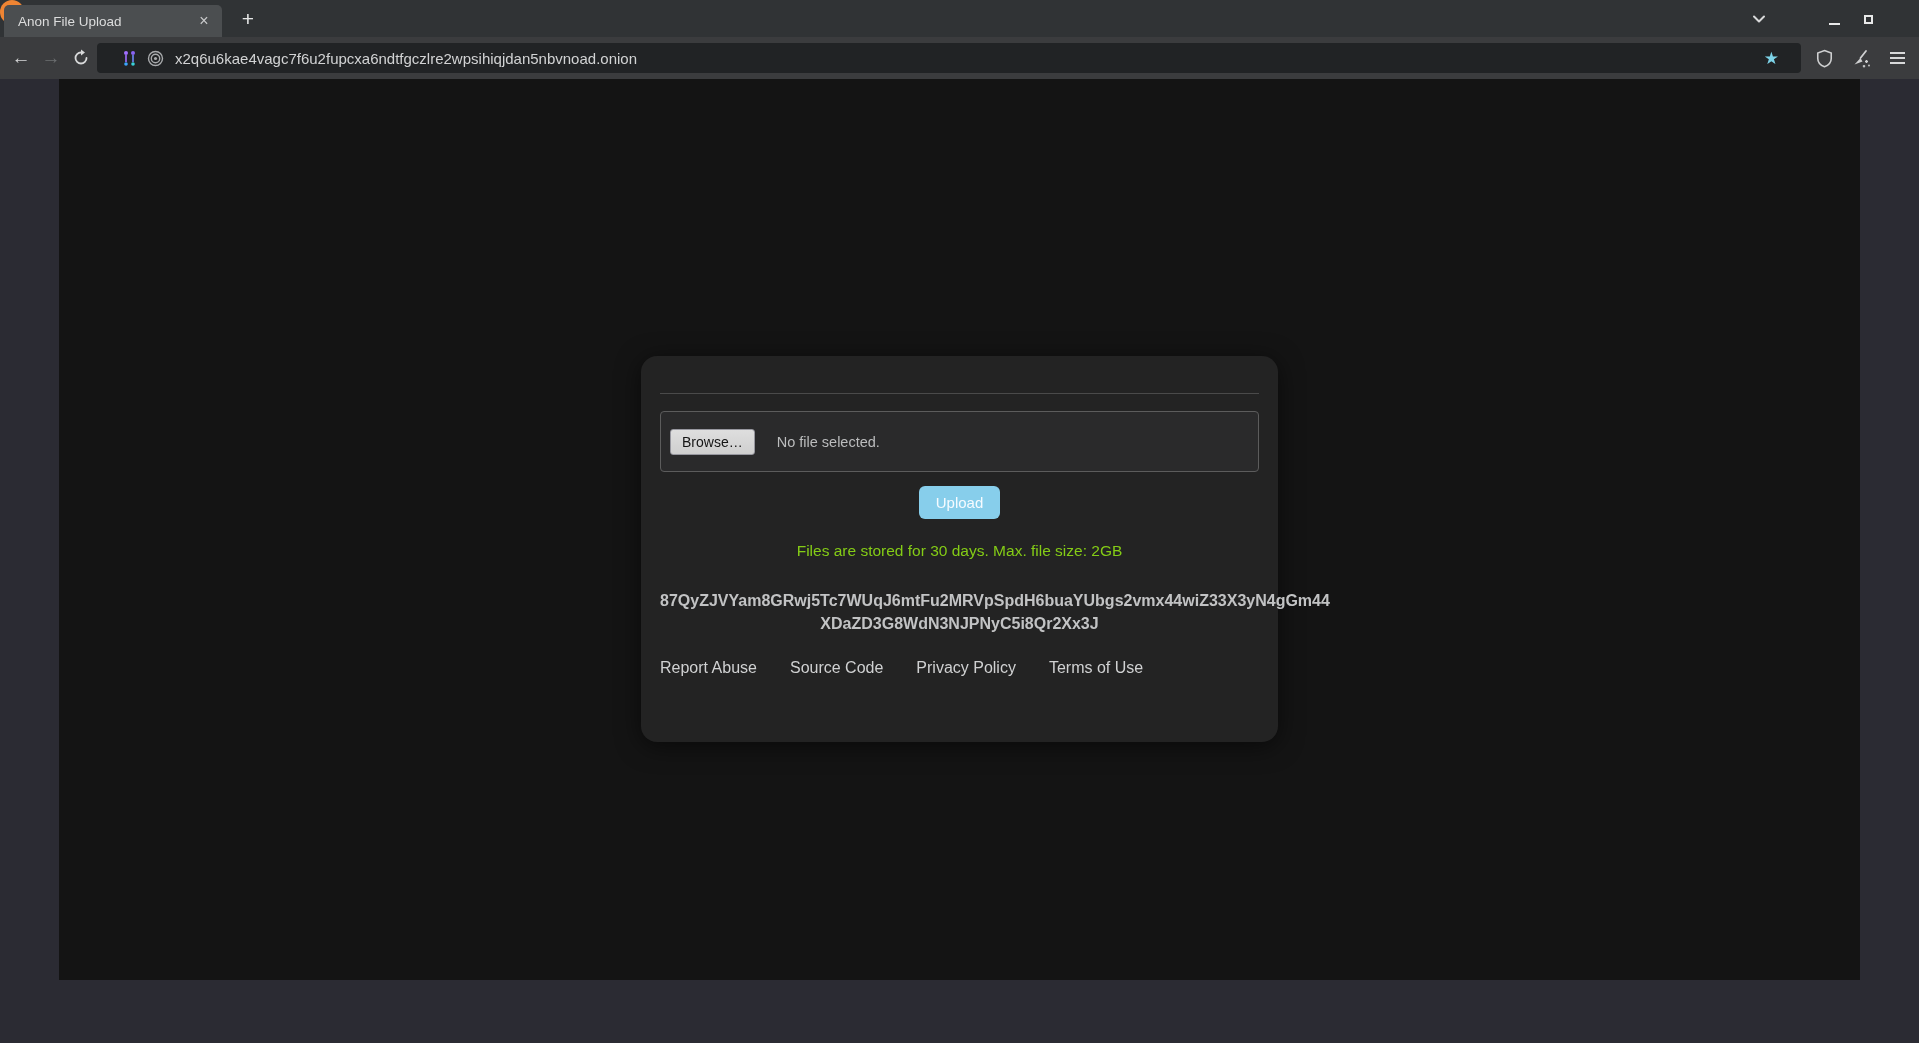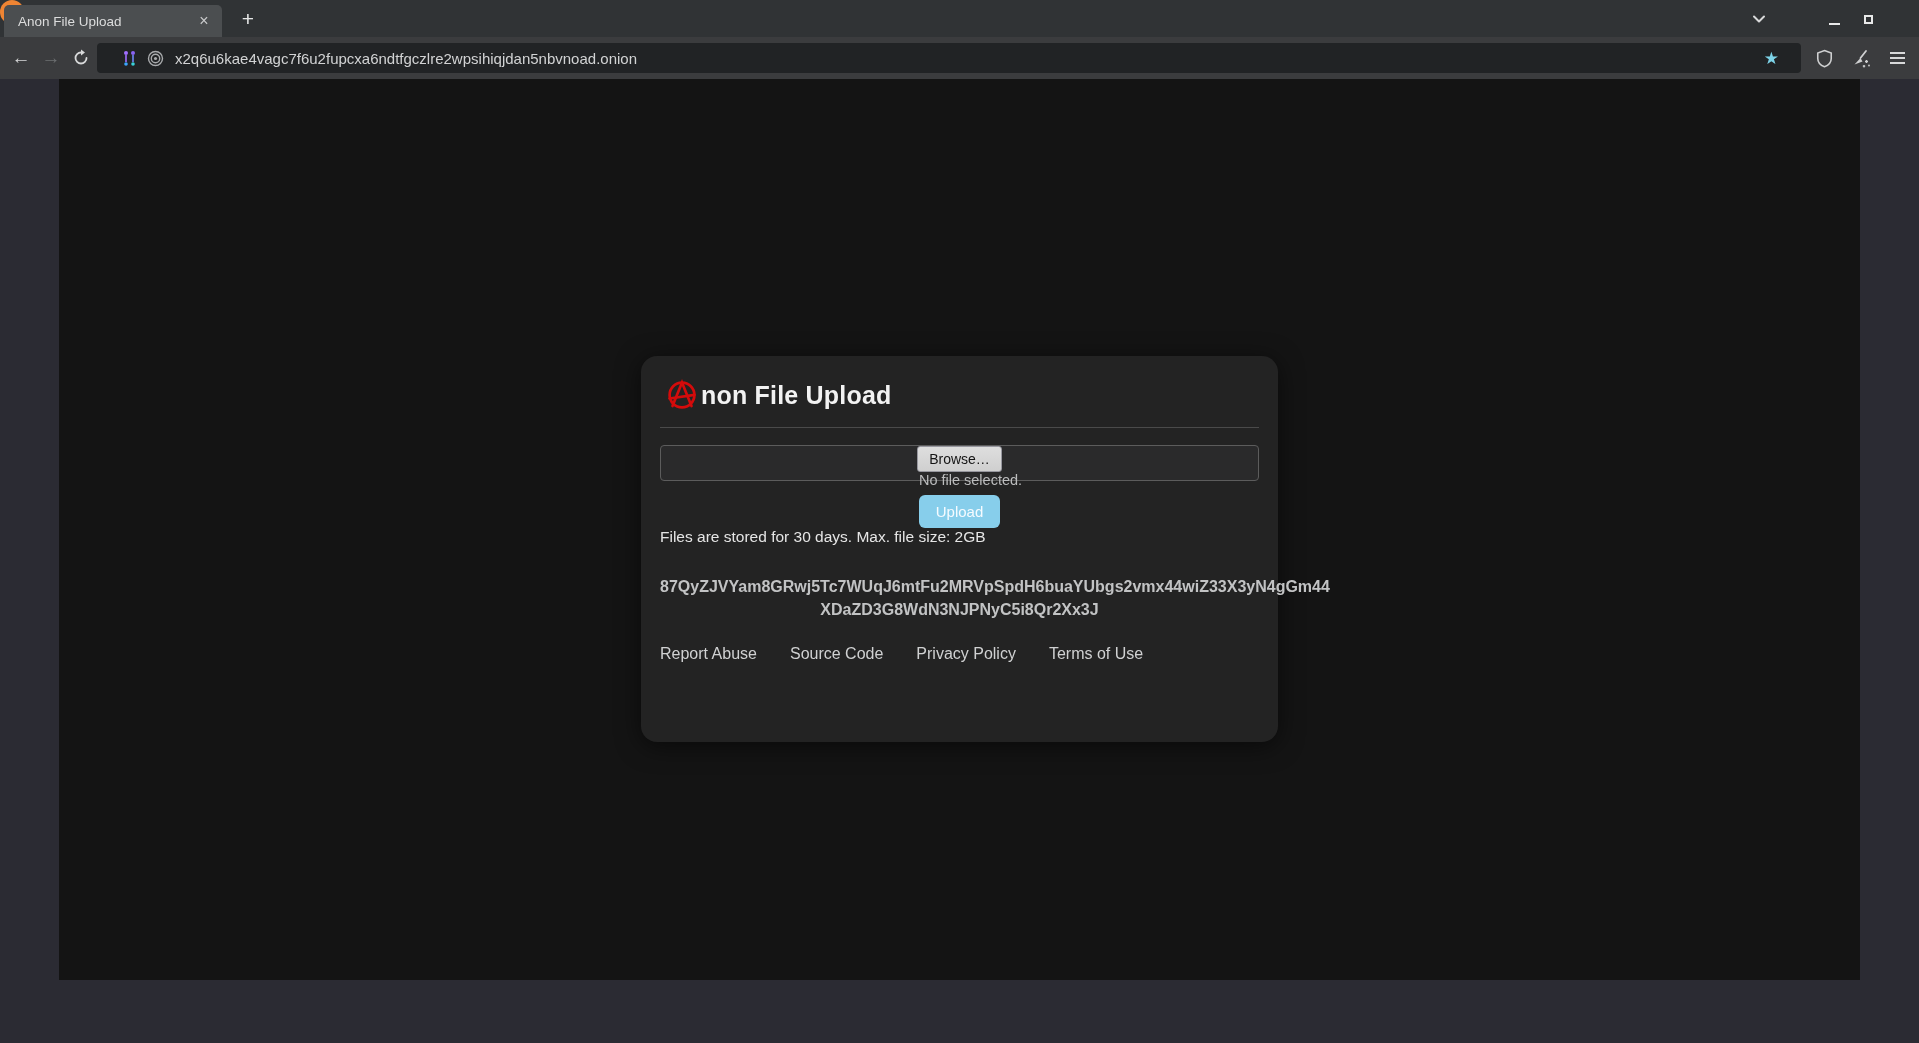"non File Upload" div.card-title-row { html: <div> <span> <svg> <circle></circle> <path></path> <path></path> </svg> </span> <span>non File Upload</span> </div> -> none }
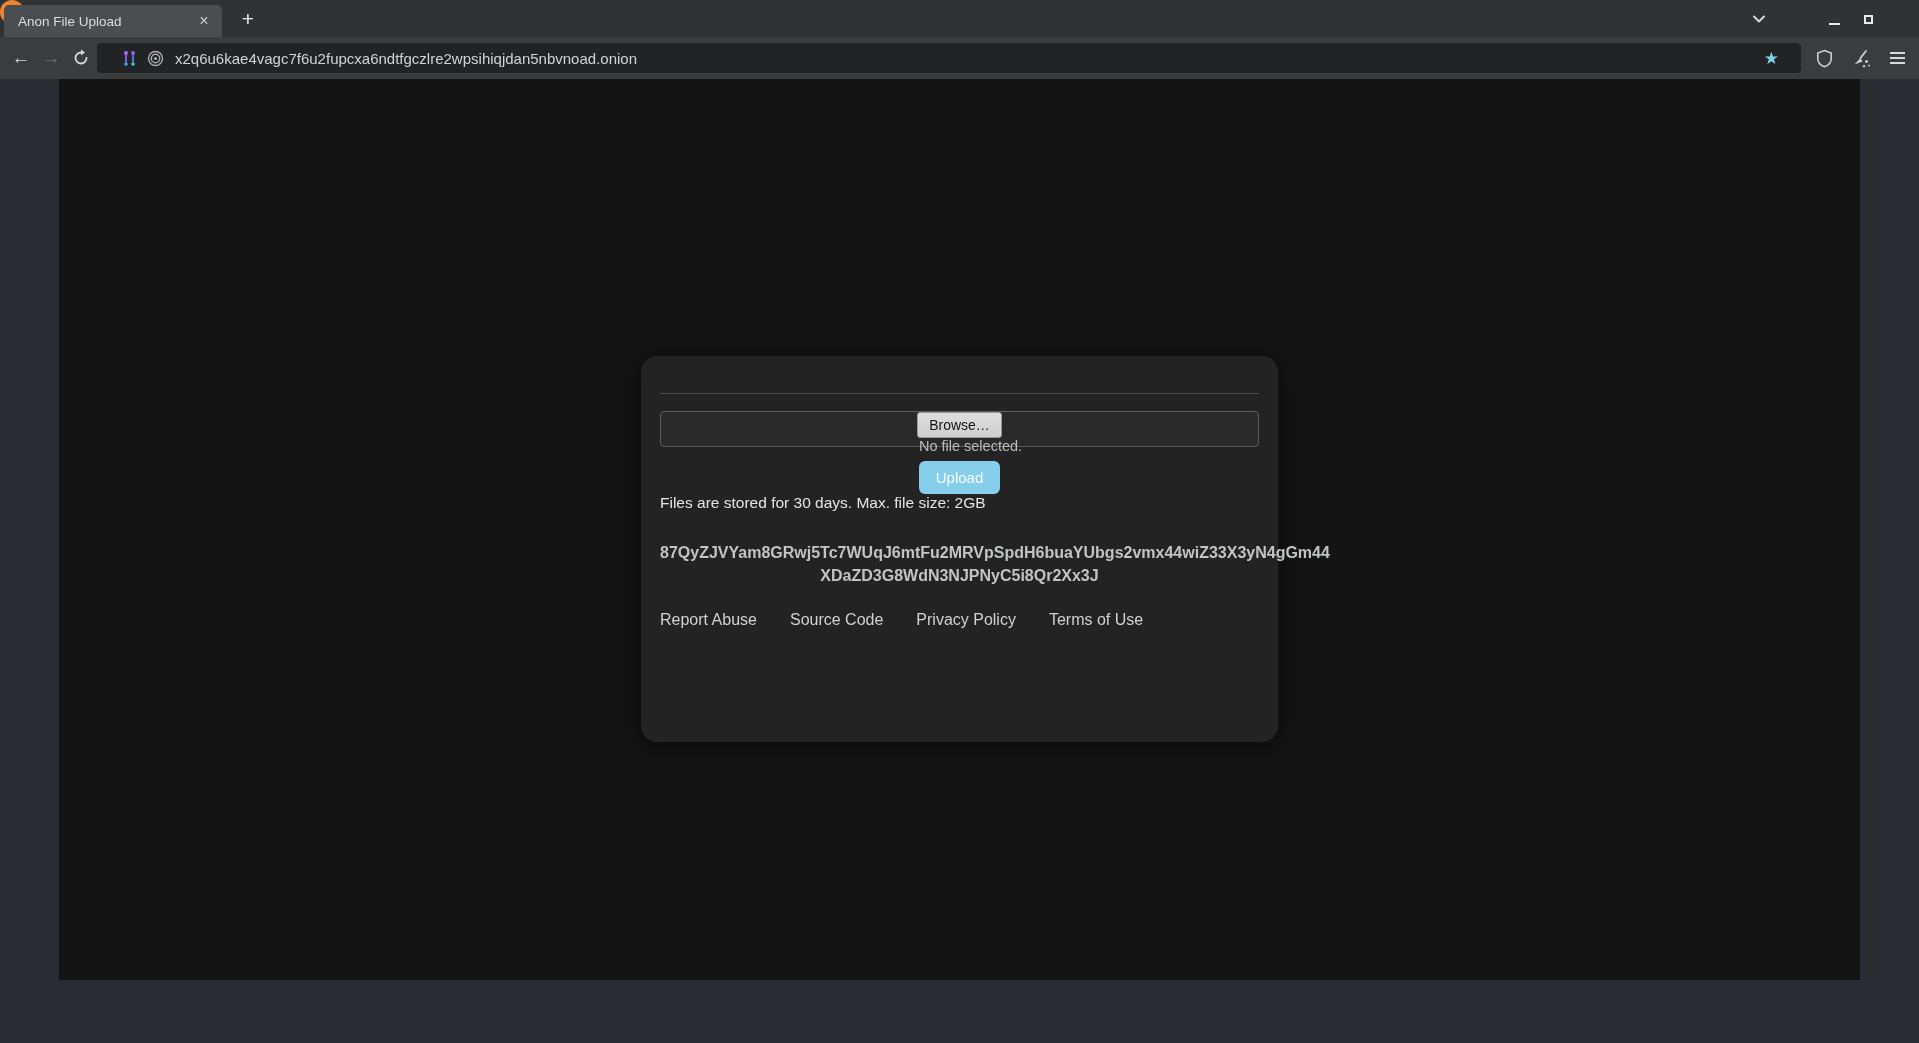"Browse…" .file-input { flex-direction: column -> none; height: 36px -> 61px }
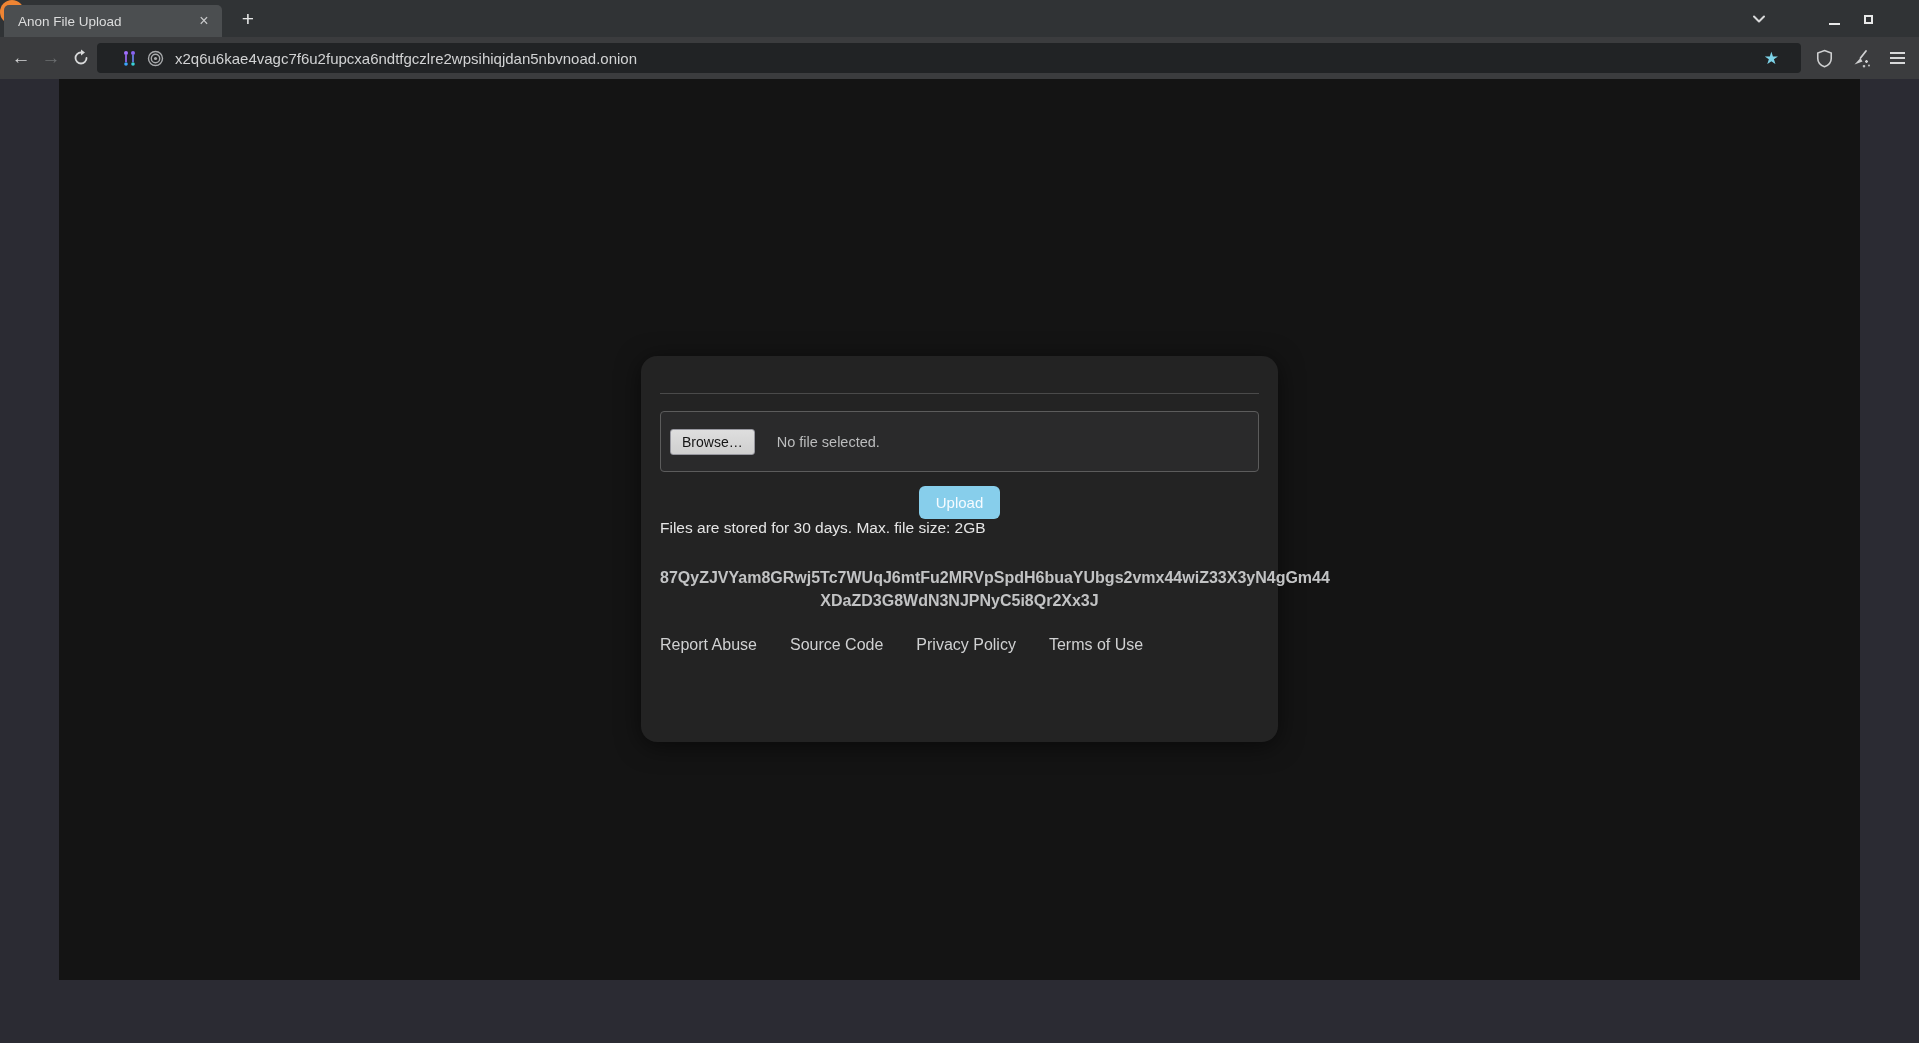"Files are stored for 30" .info-line { color: #e5e5e5 -> #84cc16; margin-top: none -> 23px; text-align: left -> center }
